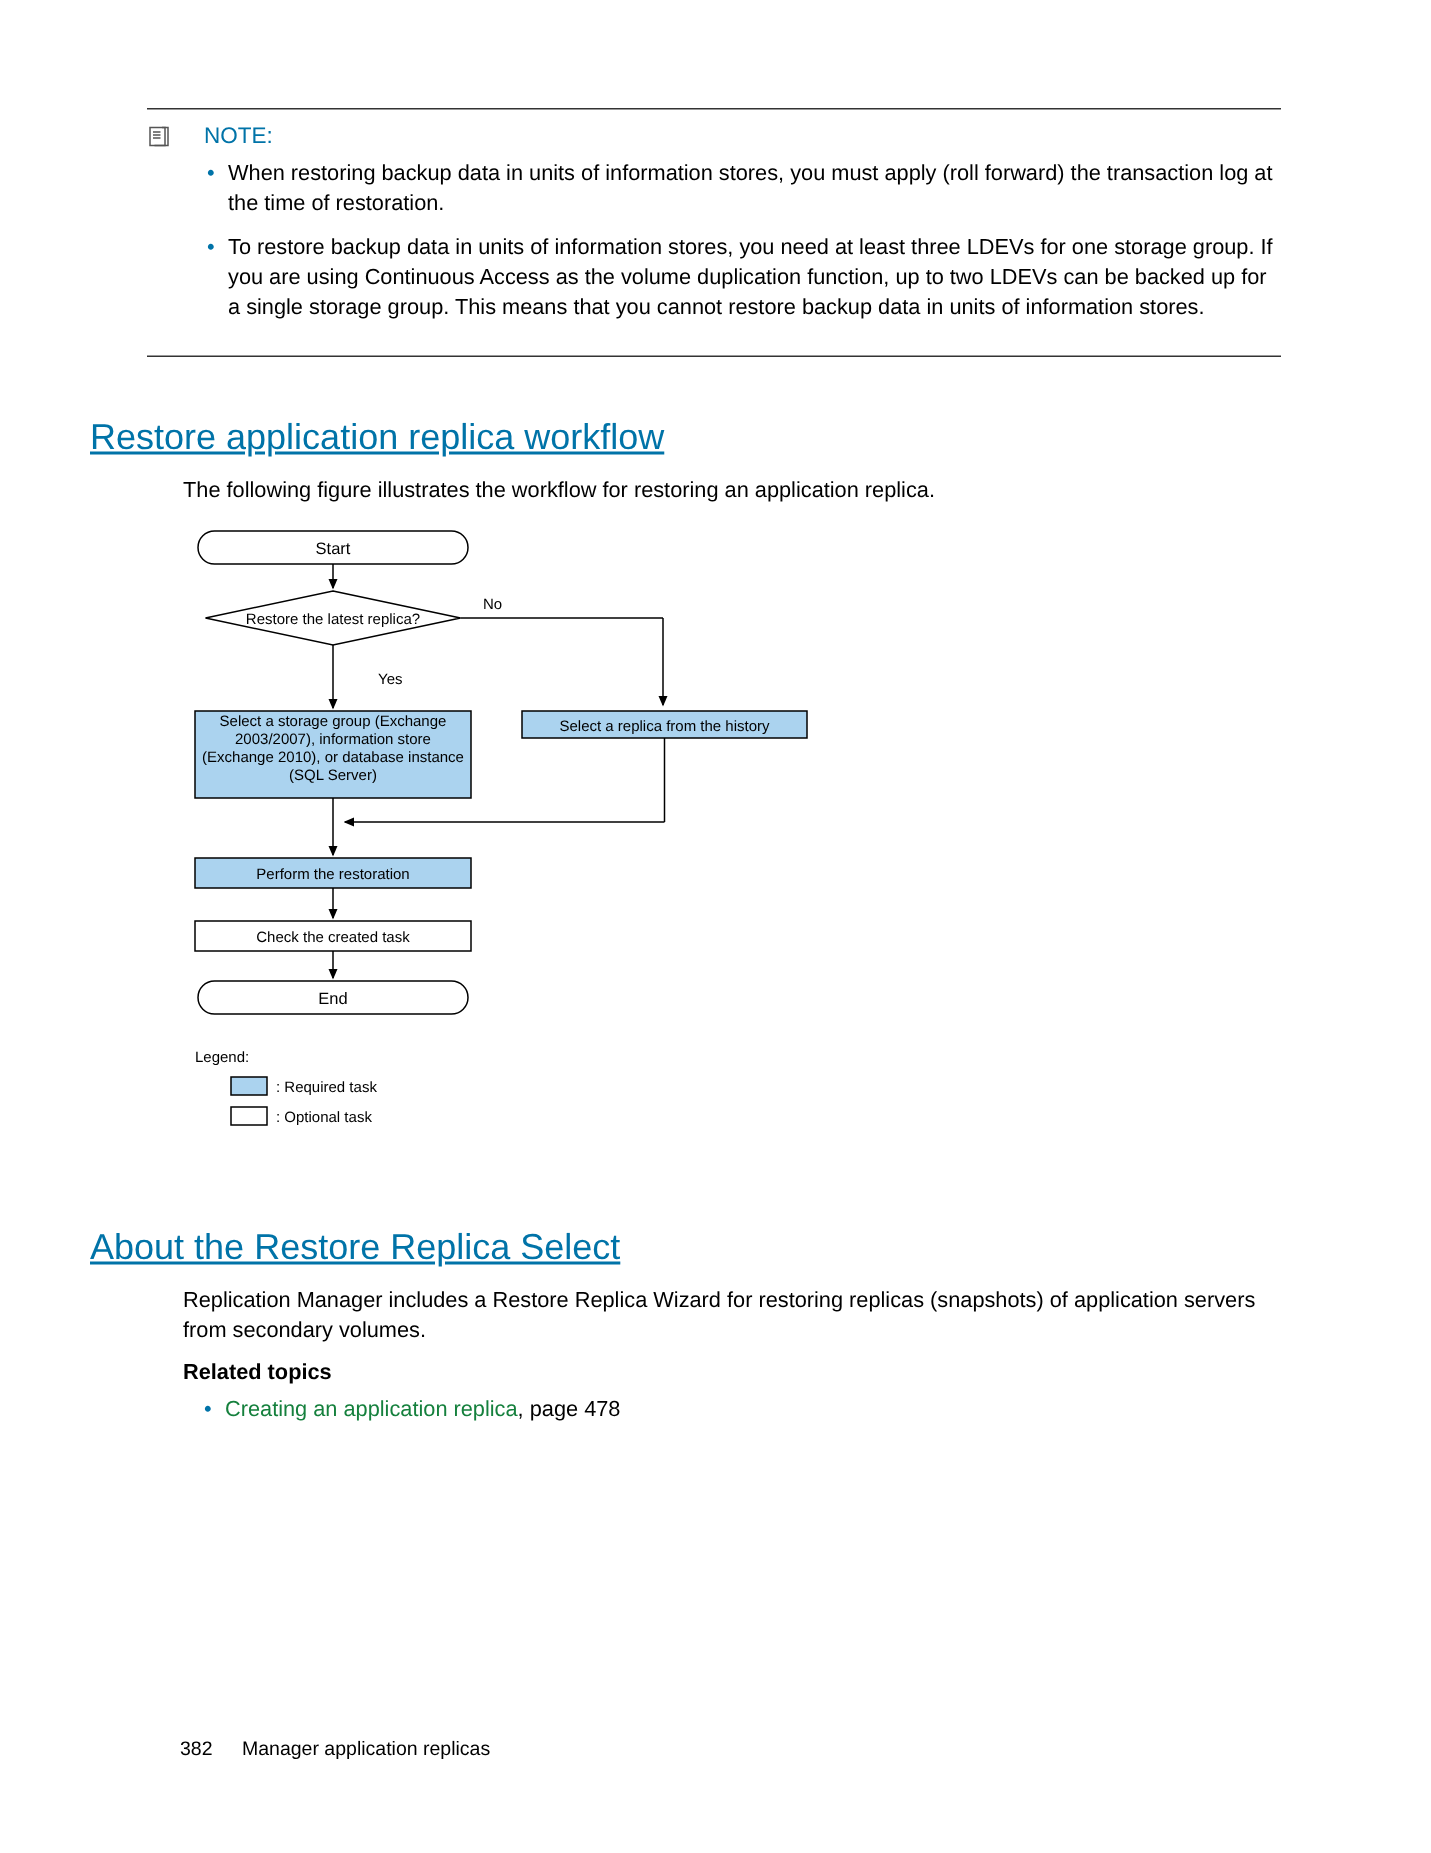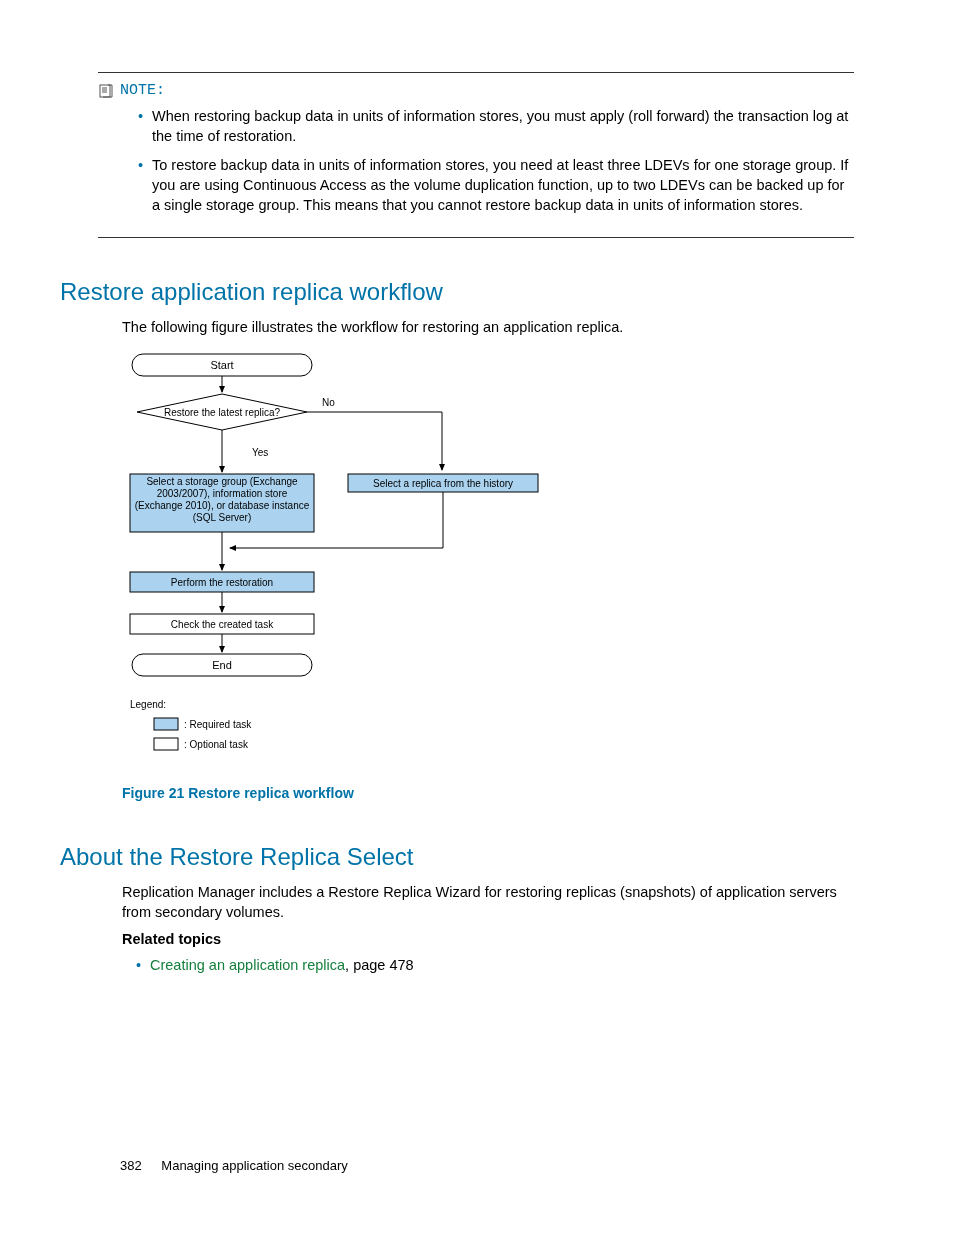"NOTE:" .note-header { font-family: Liberation Mono, monospace -> none; gap: 6px -> 22px }
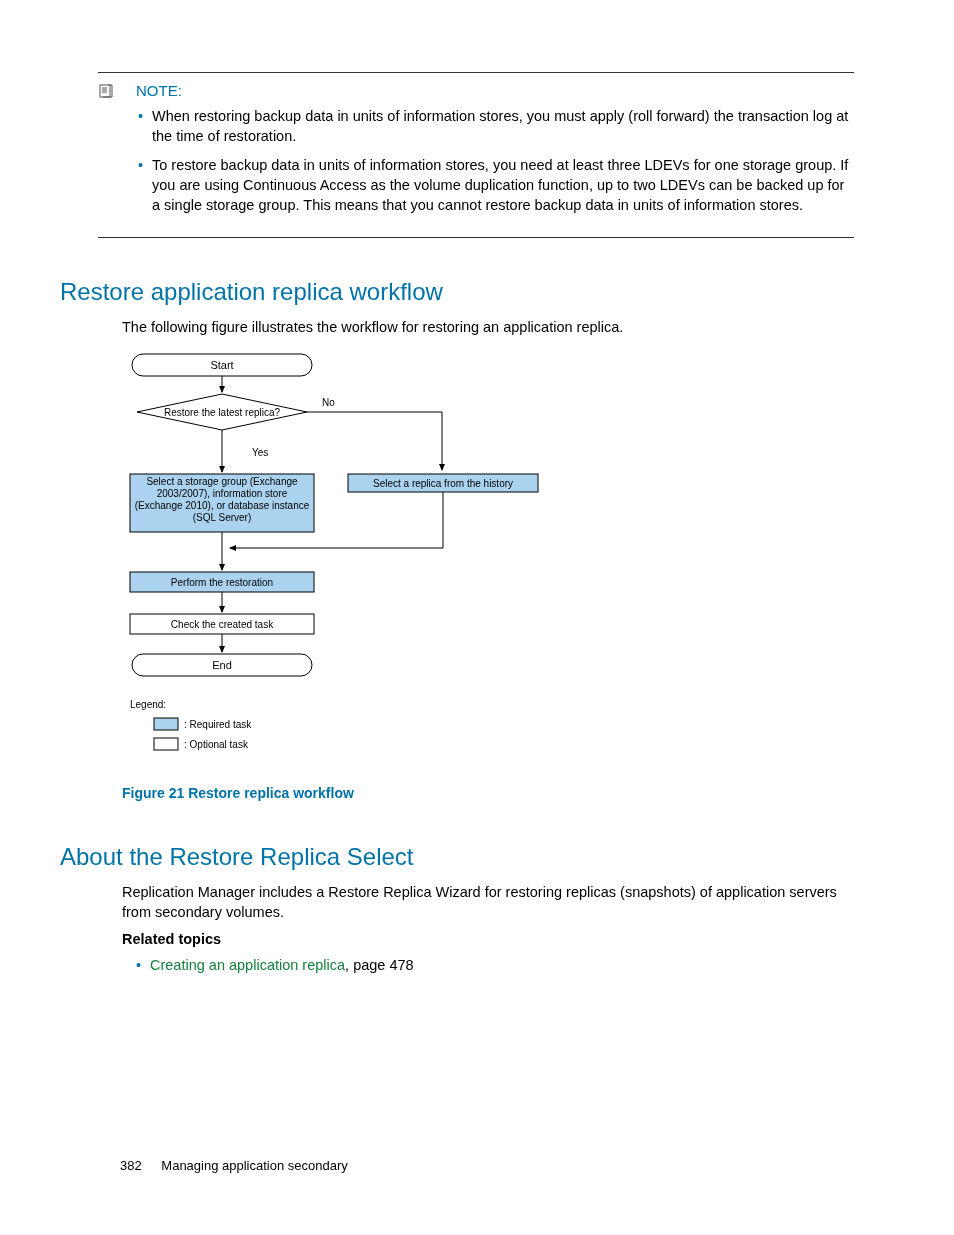"Restore application replica workflow" h2.section { text-decoration: none -> underline }
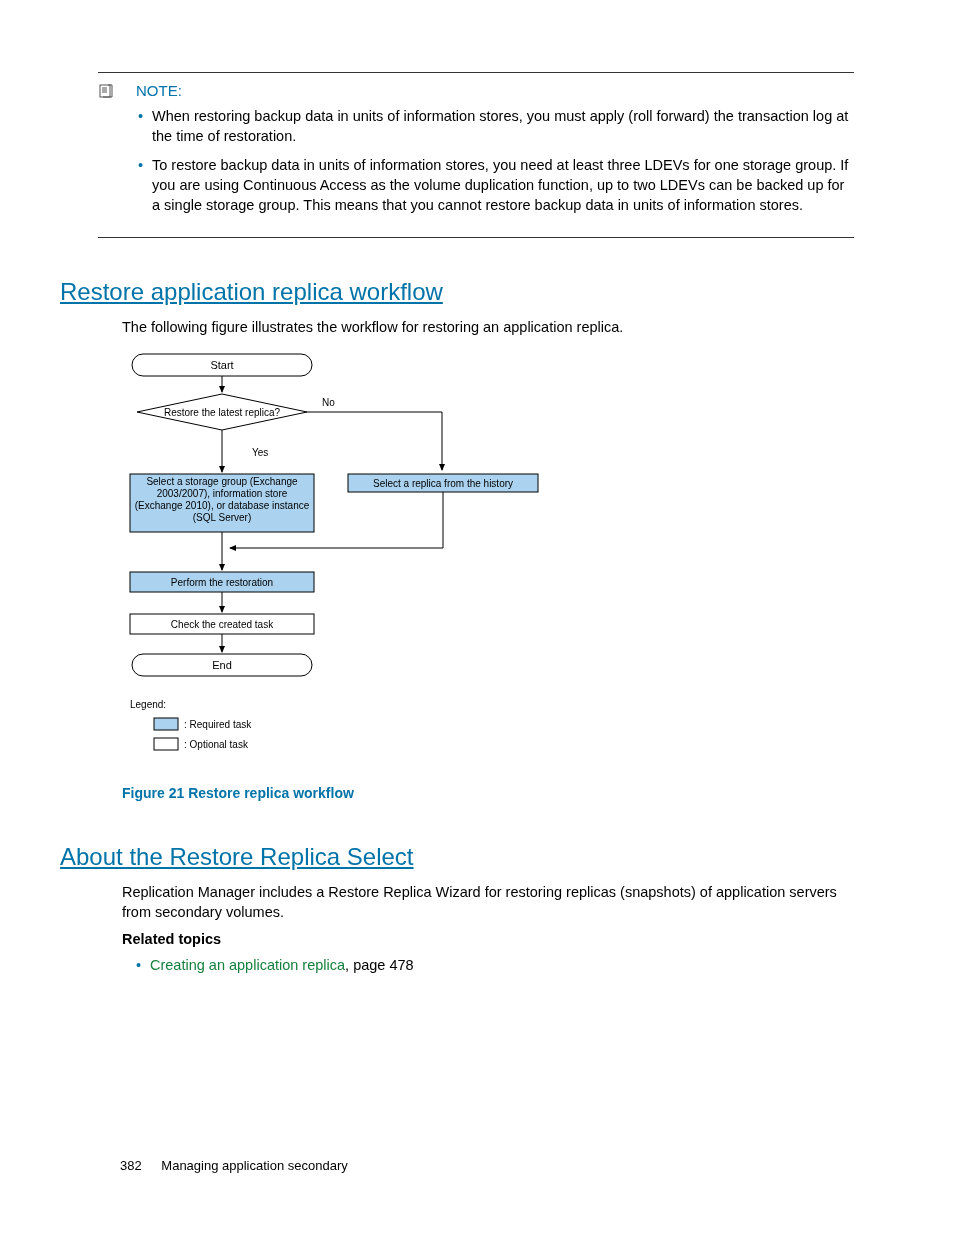"Figure 21 Restore replica workflow" div.fig-caption { html: <div>Figure 21 Restore replica workflow</div> -> none }
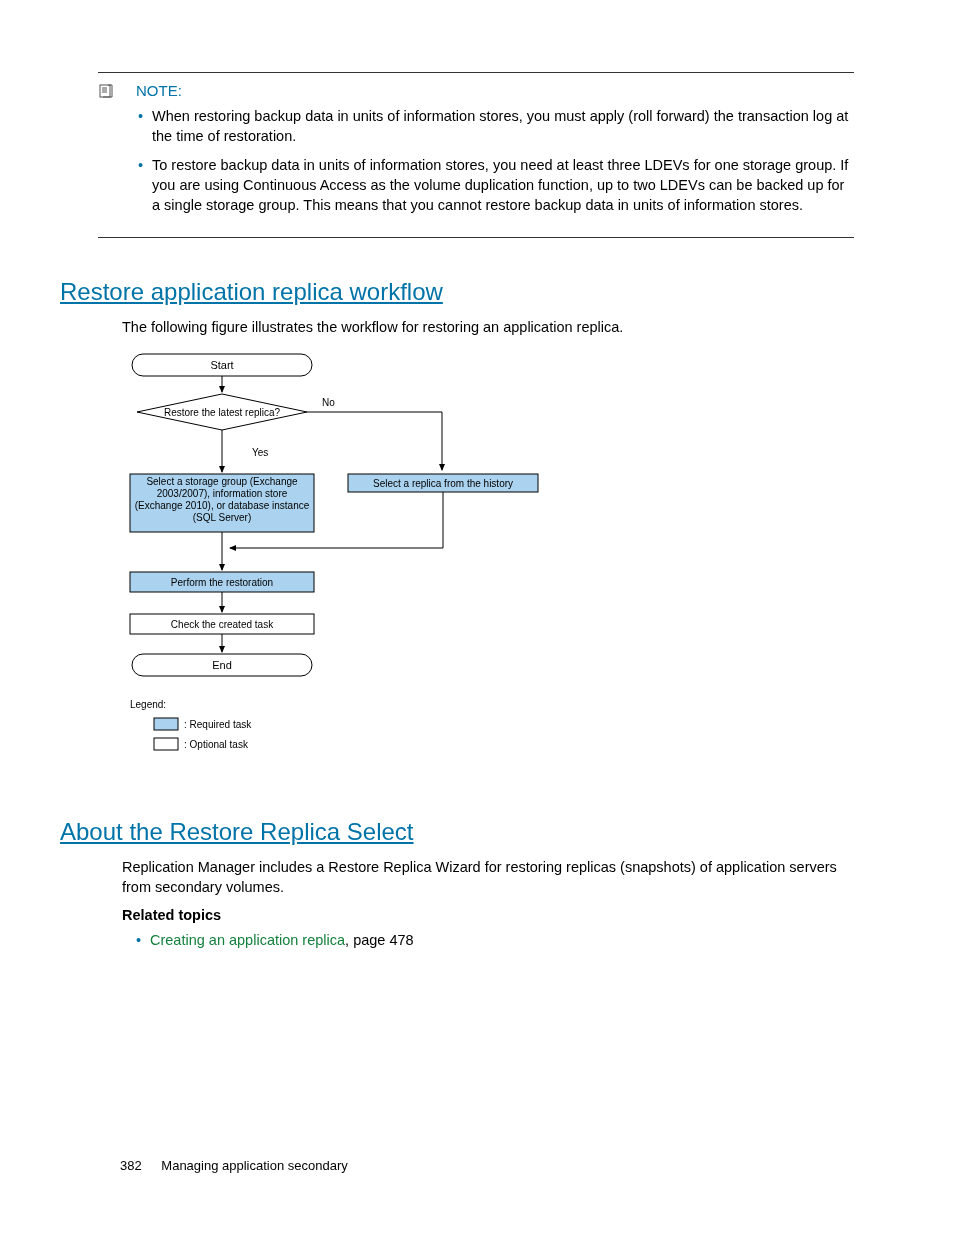"Managing application secondary" span { text: Managing application secondary -> Manager application replicas }
